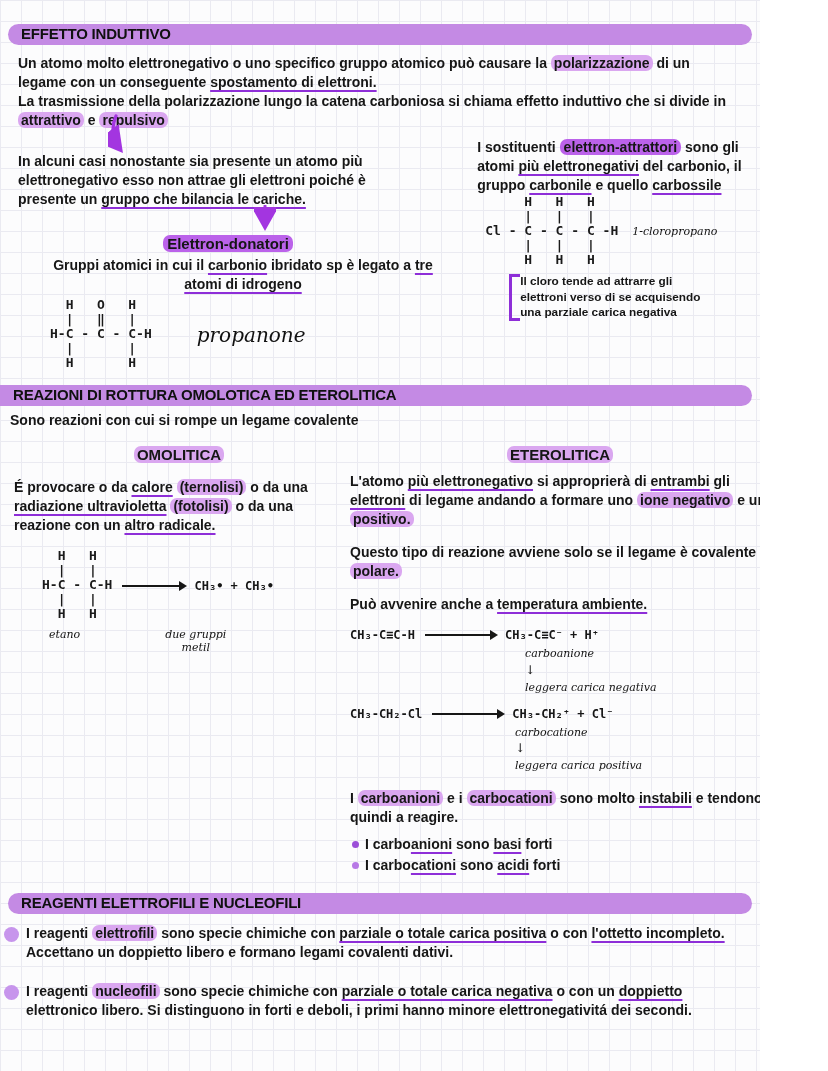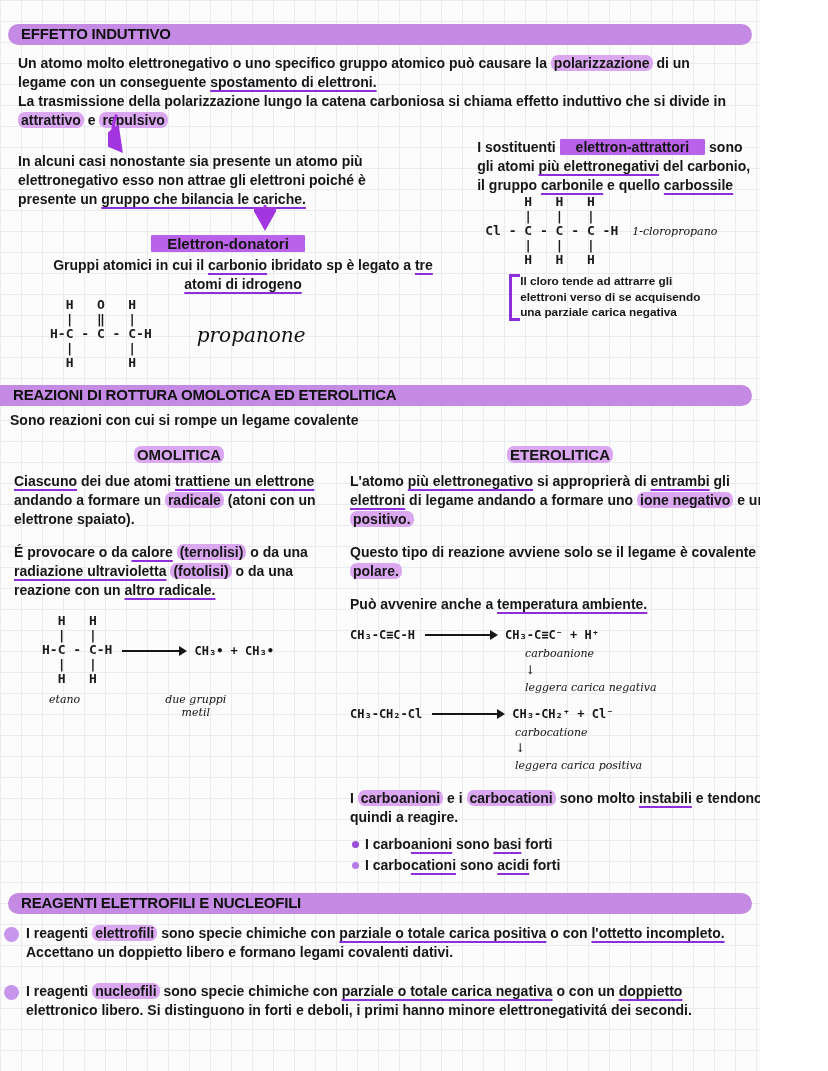"elettron-attrattori" .seg-hl2 { border-radius: 1px -> 7px; padding: 0 16px -> 0 4px }
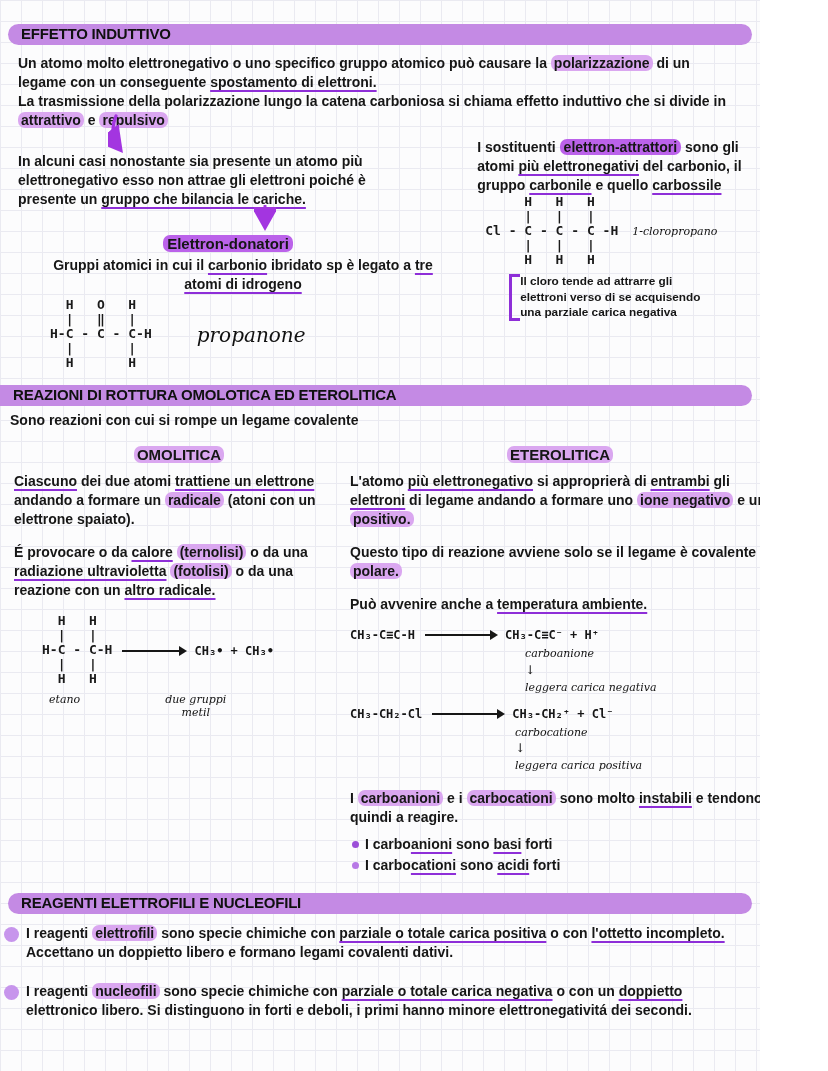"Ciascuno dei due atomi trattiene" div.para { html: <div><span>Ciascuno</span><span> dei due atomi </span><span>trattiene un elettrone</span><span> andando a formare un </span><span>radicale</span><span> (atoni con un elettrone spaiato).</span></div> -> none }
